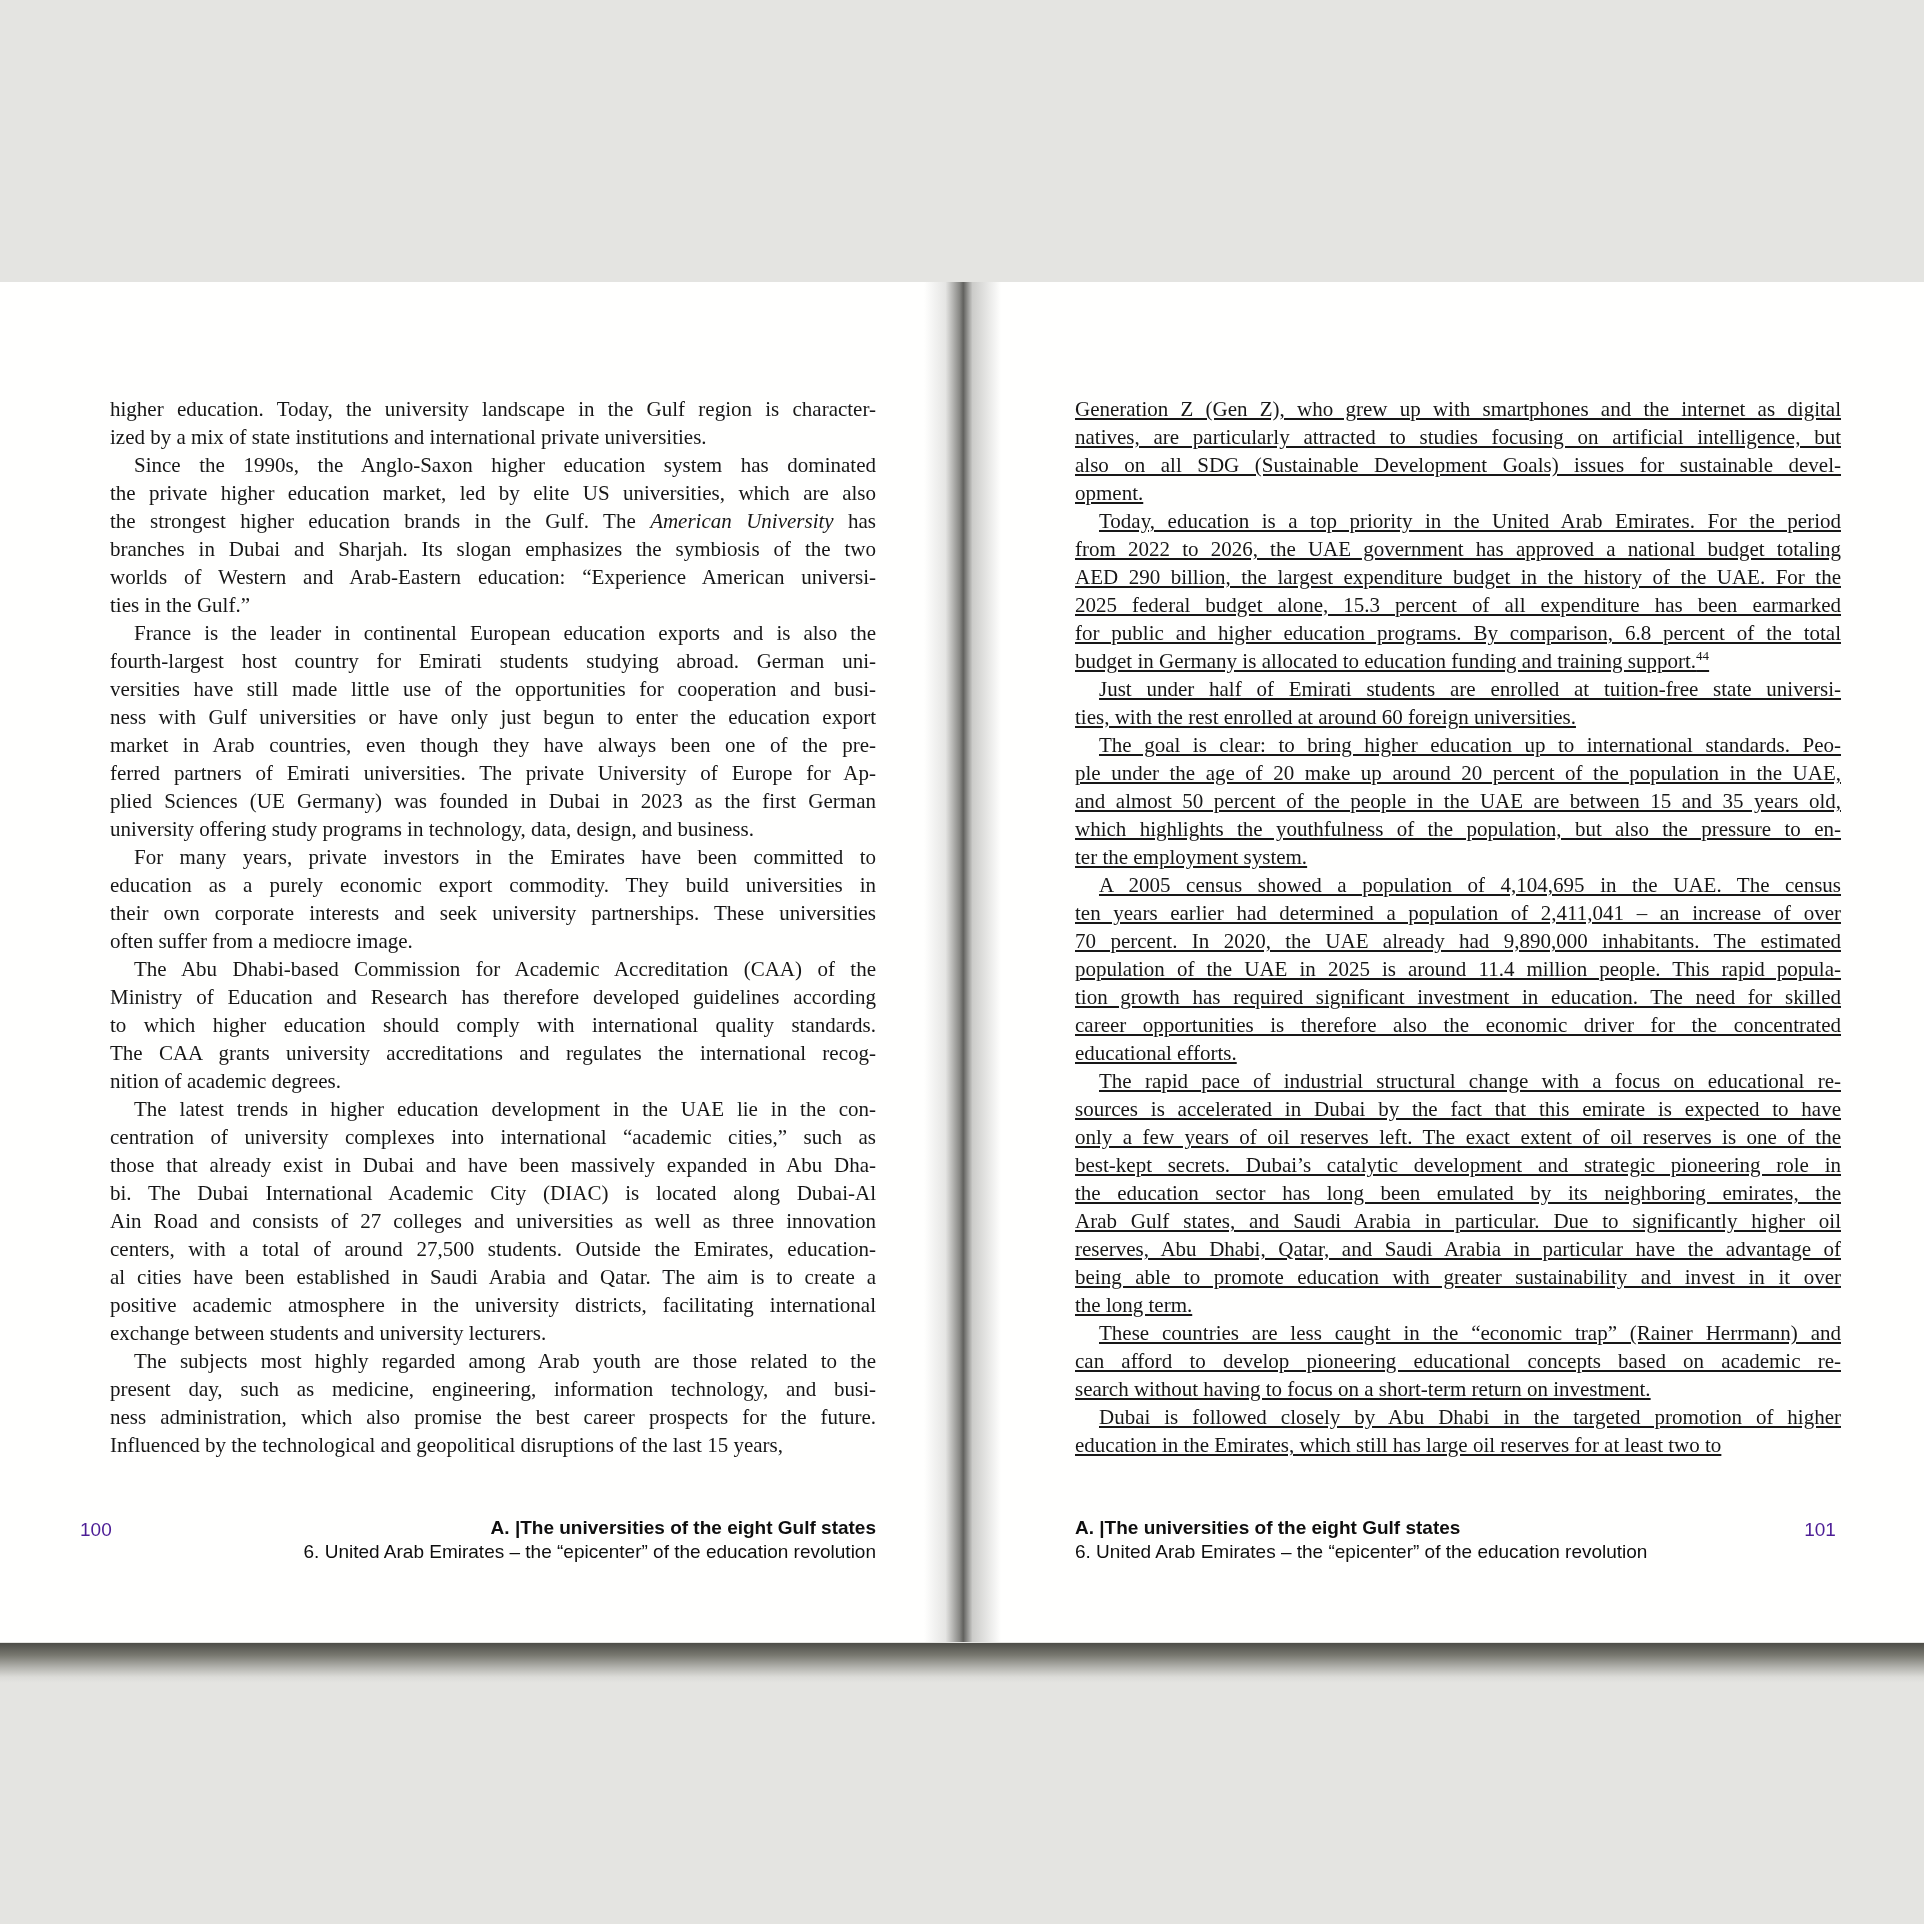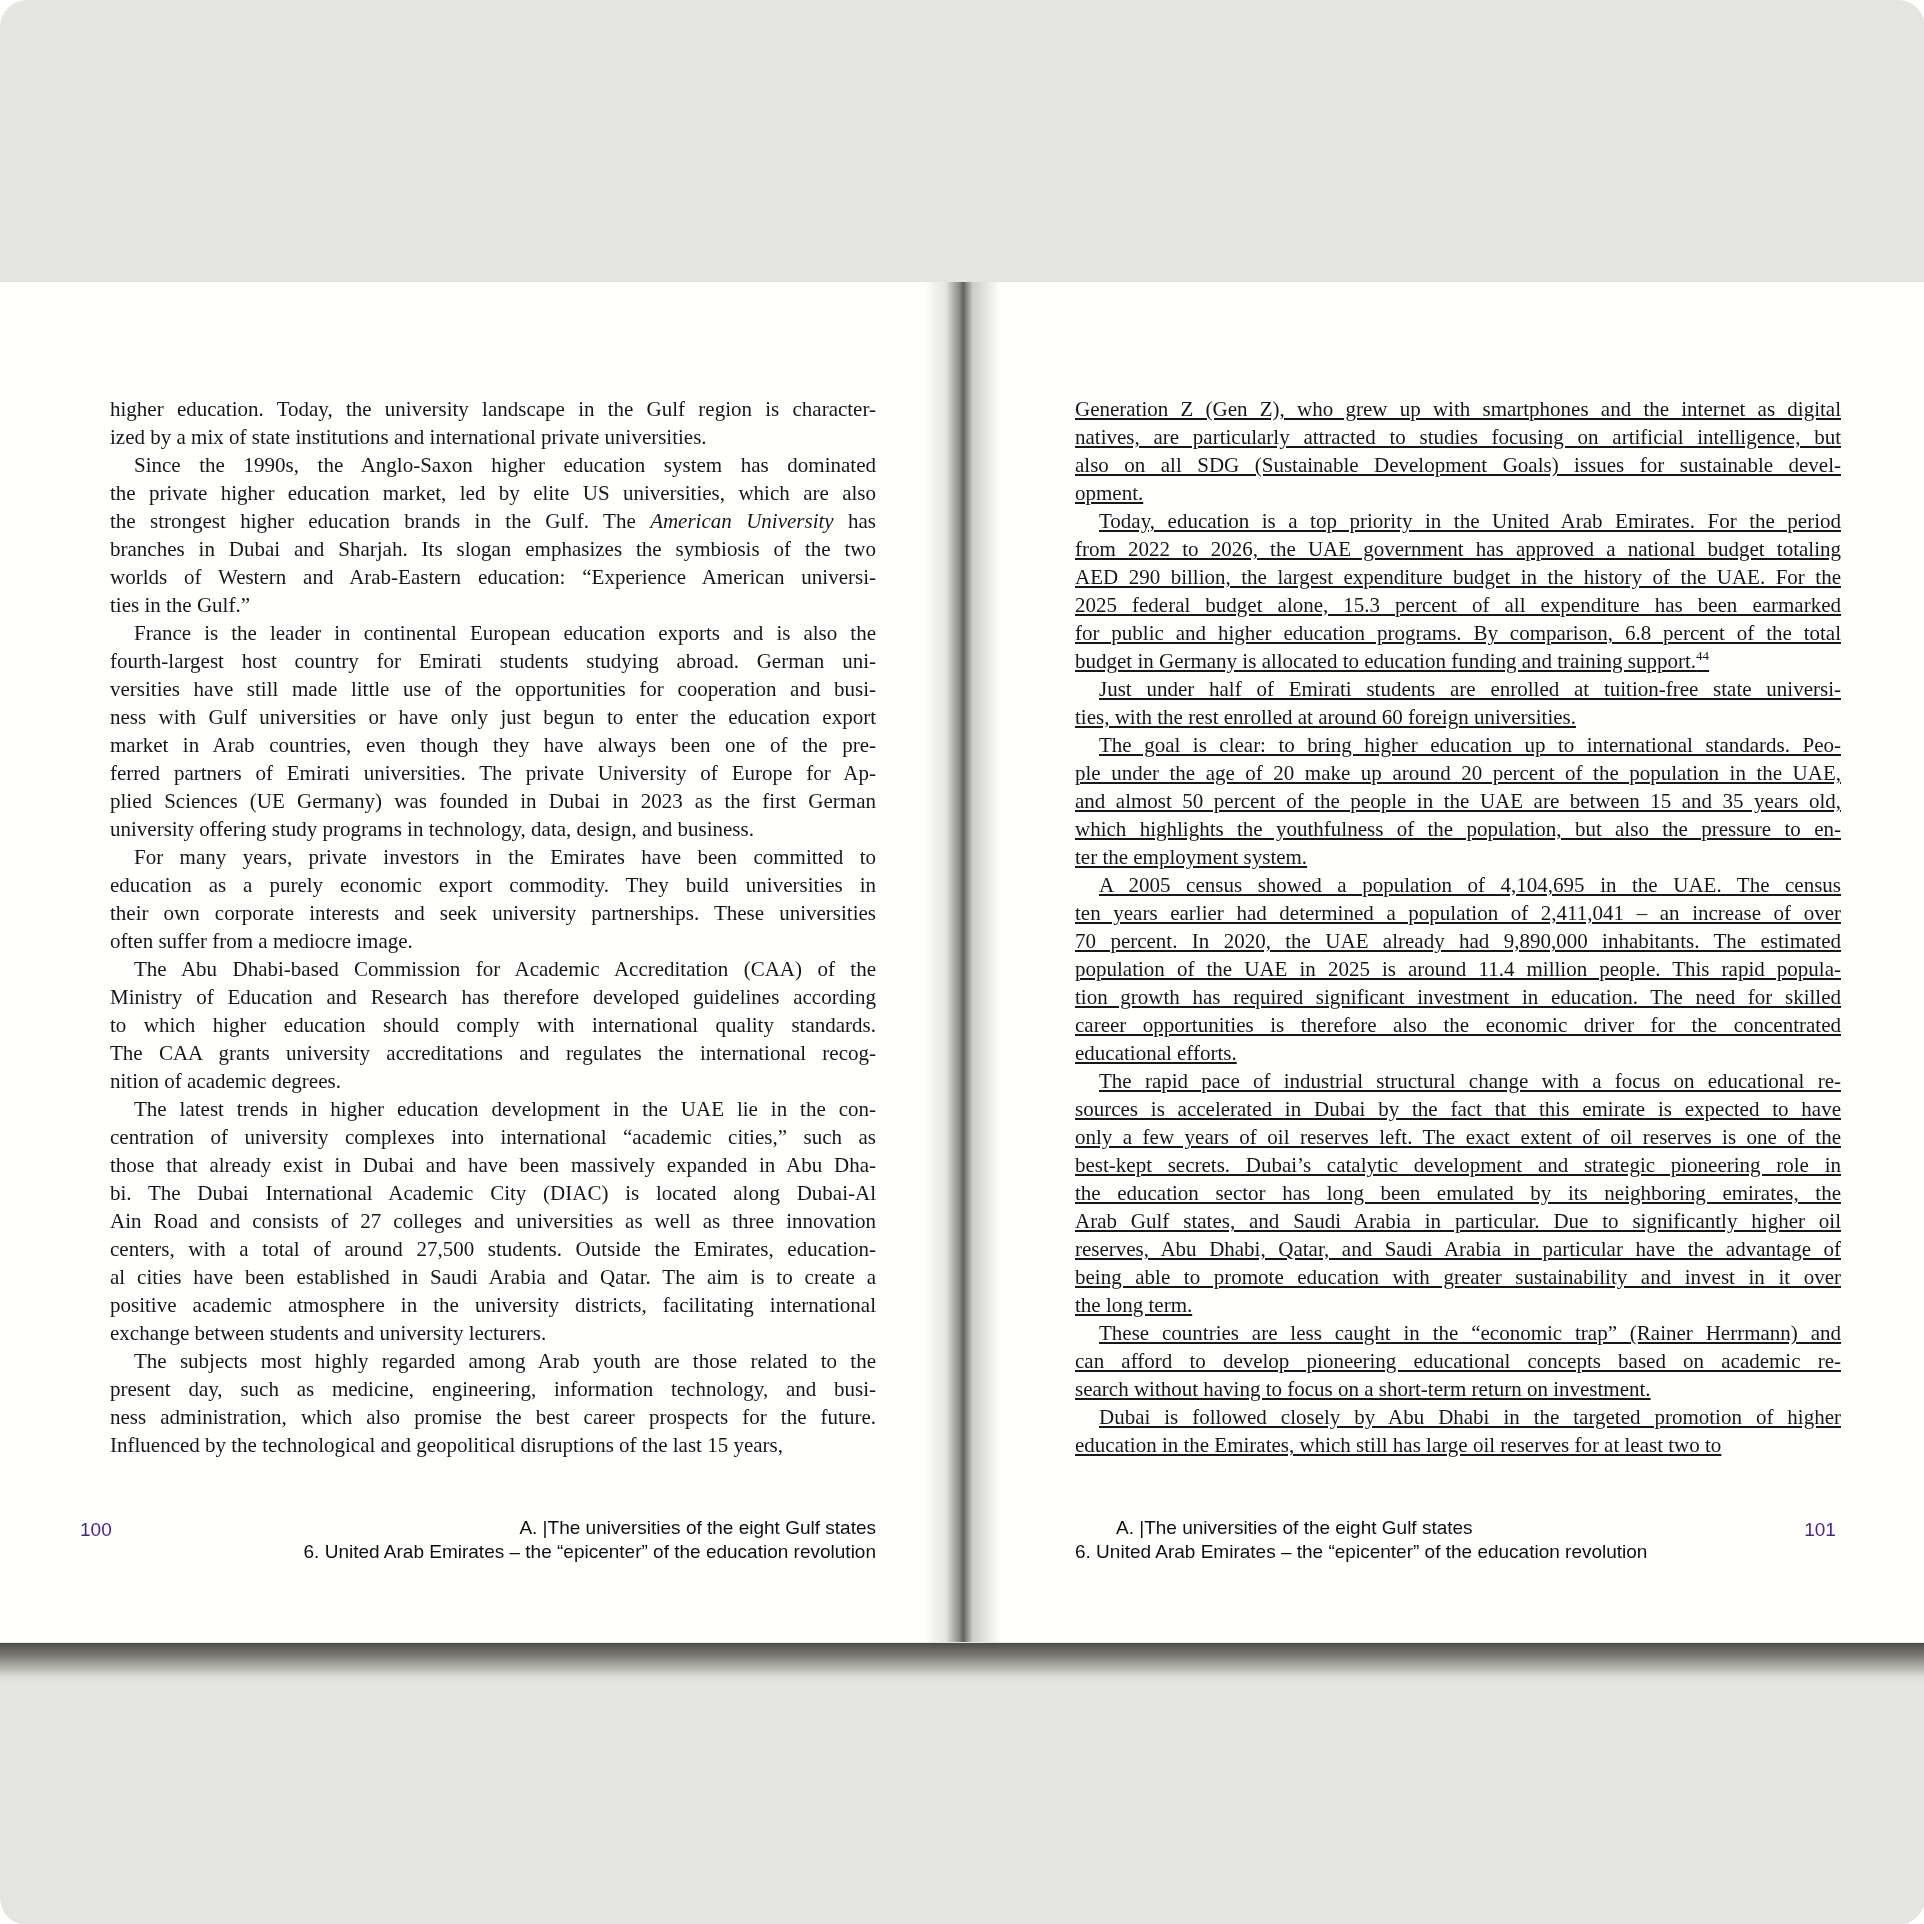"higher education. Today, the university" #canvas { border-radius: 27px -> none }
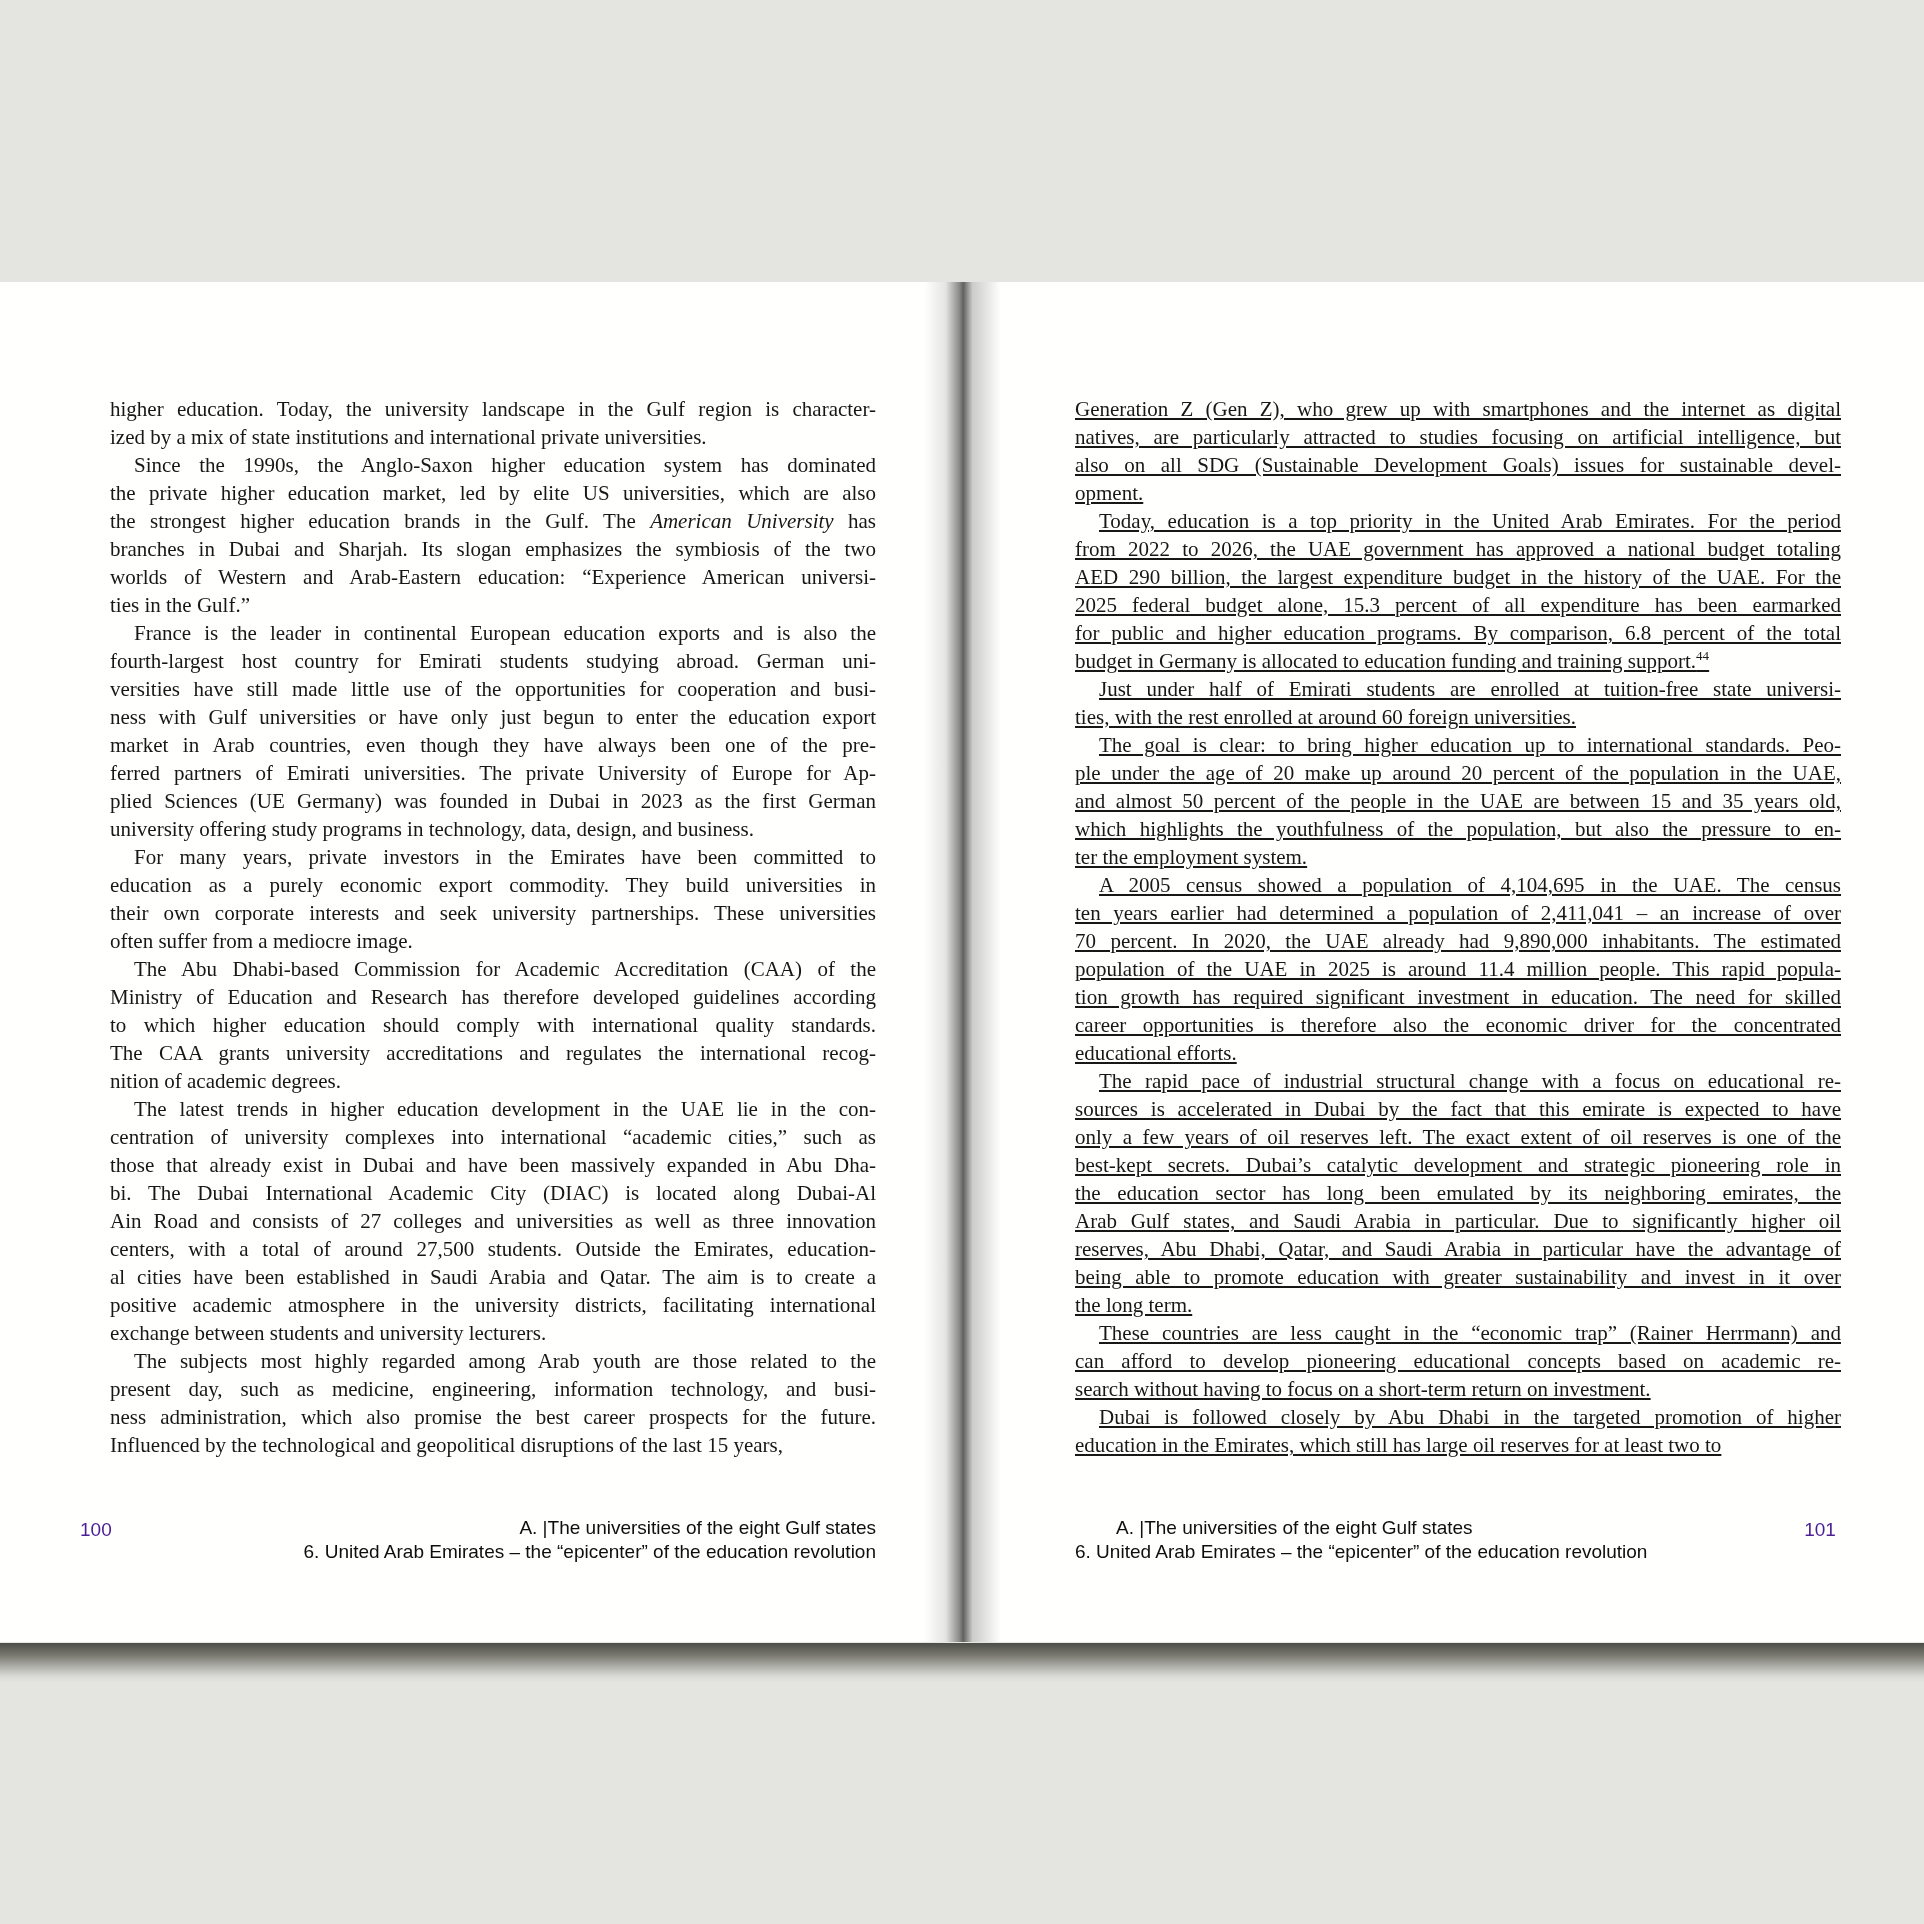"A. |The universities of the" .footer .l1 { font-weight: normal -> bold; margin-left: 41px -> none }
